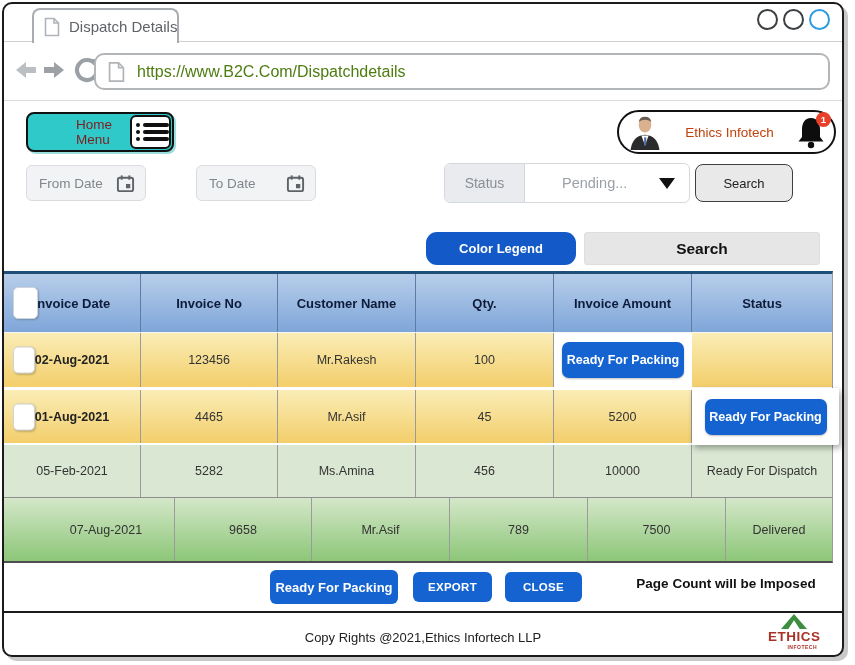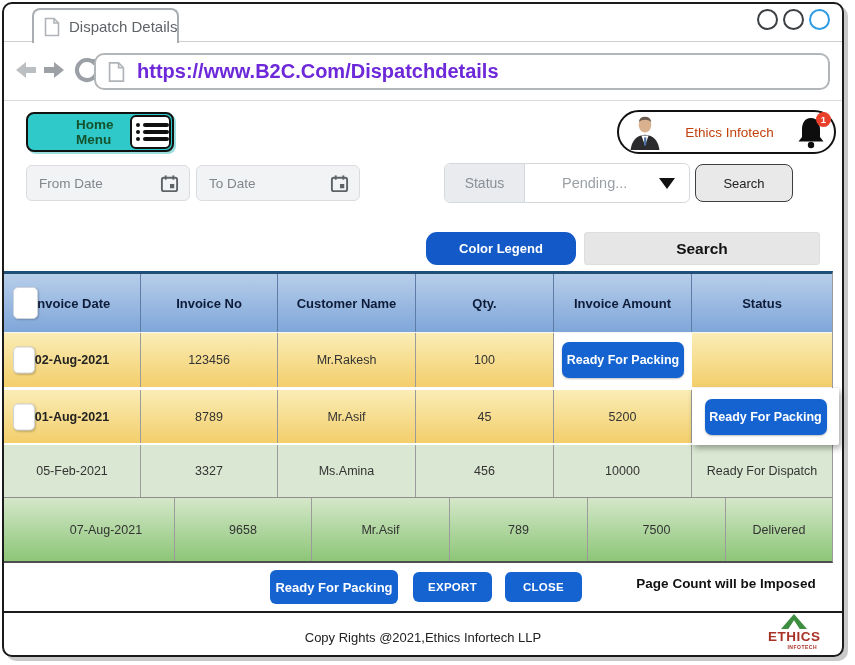"https://www.B2C.Com/Dispatchdetails" .url { color: #6d28d9 -> #4d7c0f; font-size: 20px -> 16px; font-weight: bold -> none }
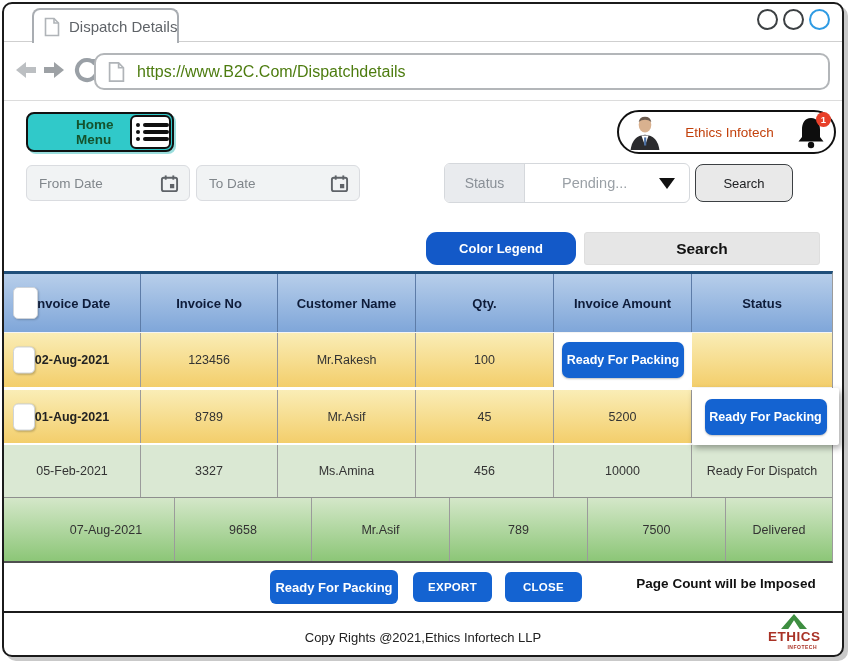"Home Menu" .homemenu-label { color: #14532d -> #7f1d1d; font-weight: bold -> normal }
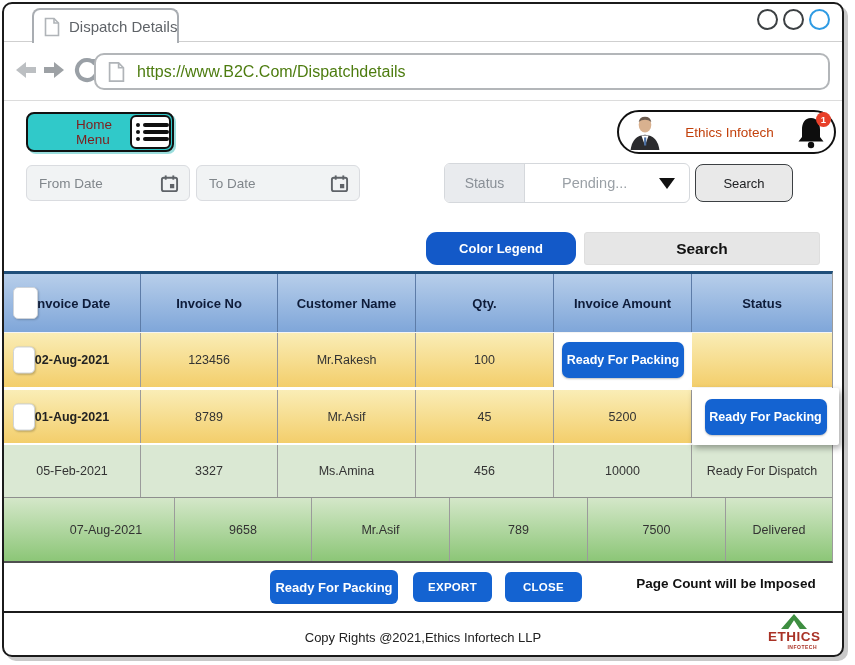"From Date" .dateinput { width: 164px -> 120px }
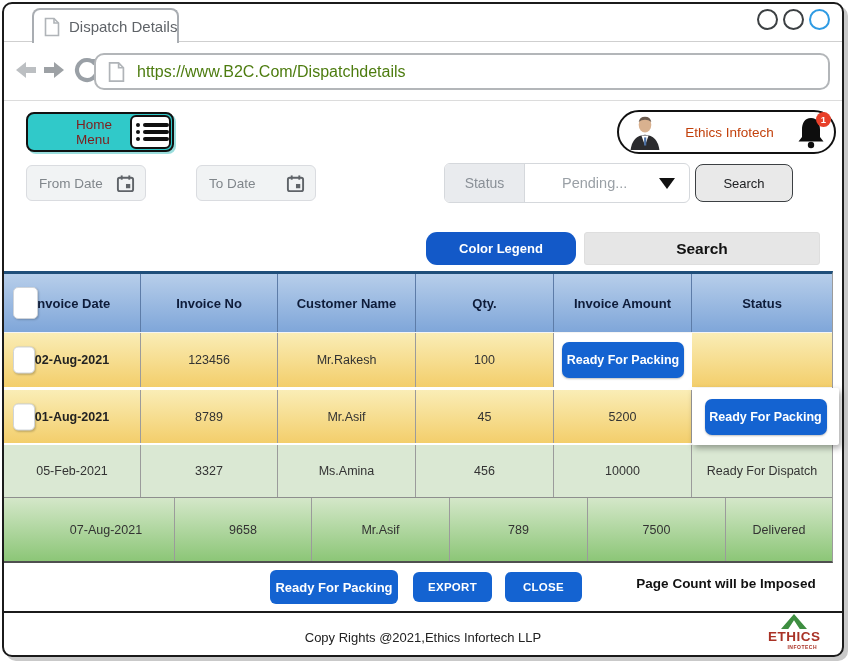"8789" div.cell { text: 8789 -> 4465 }
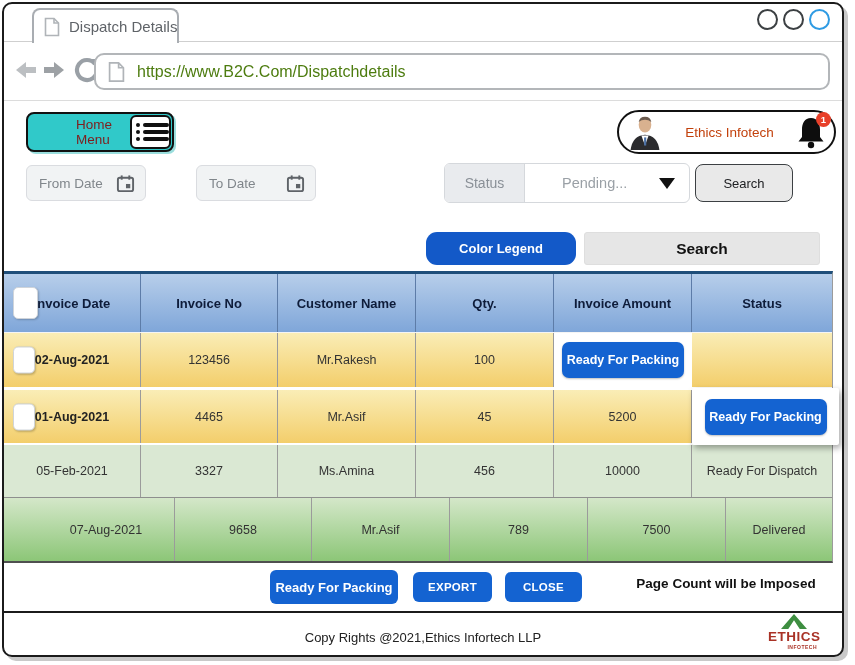"3327" div.cell { text: 3327 -> 5282 }
